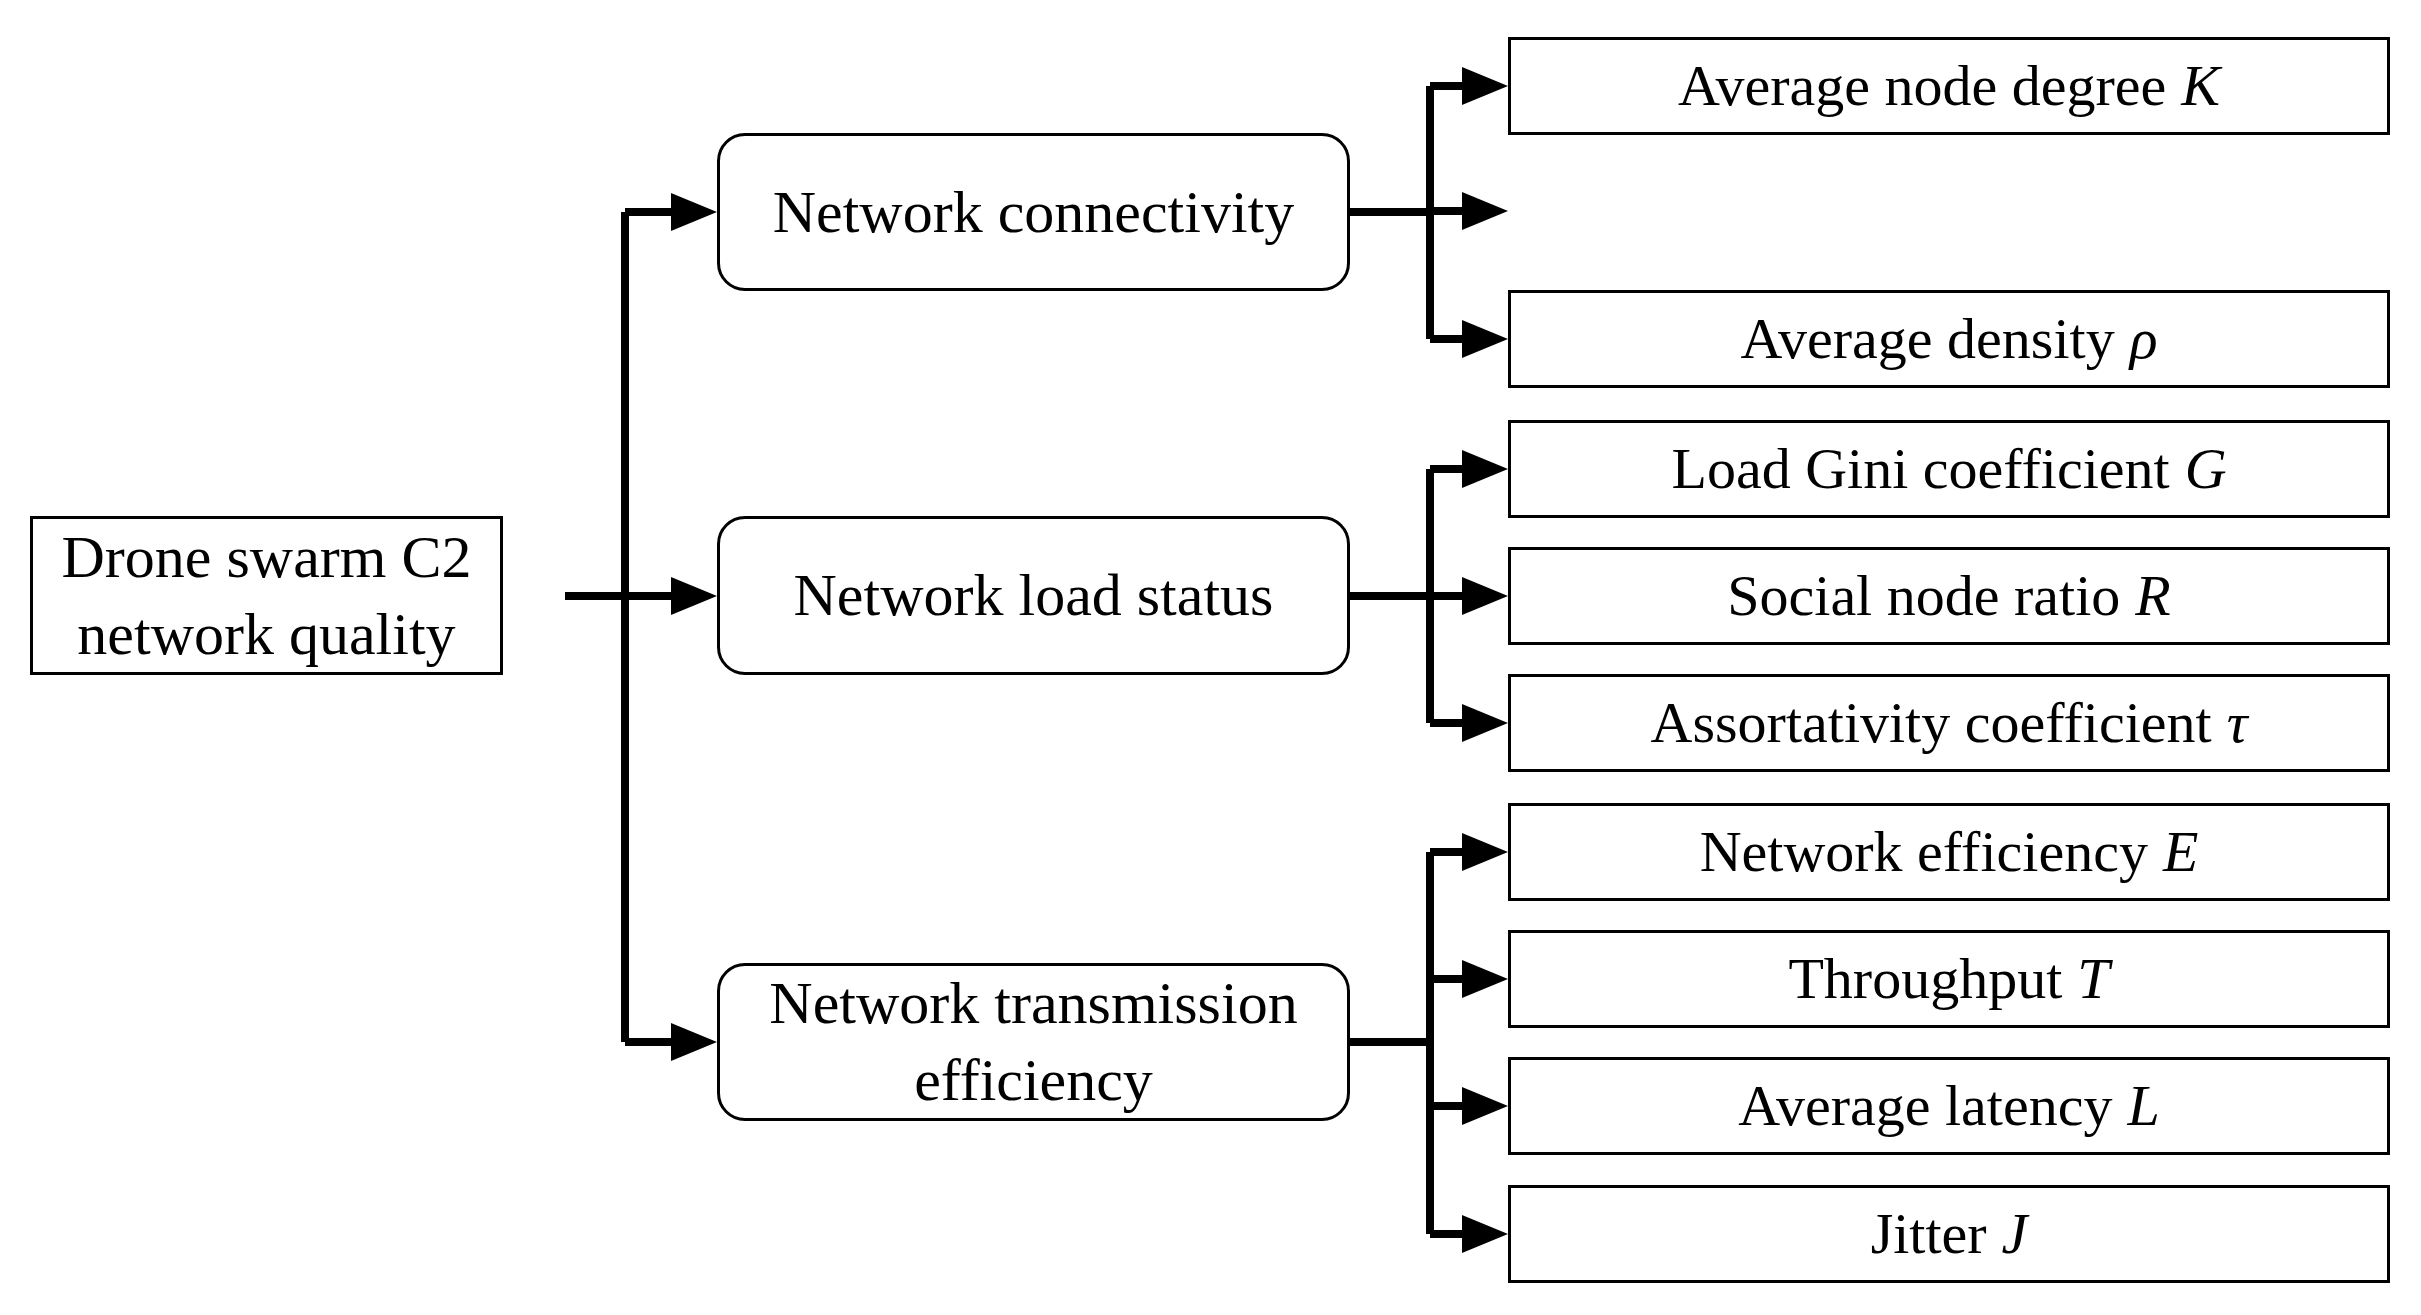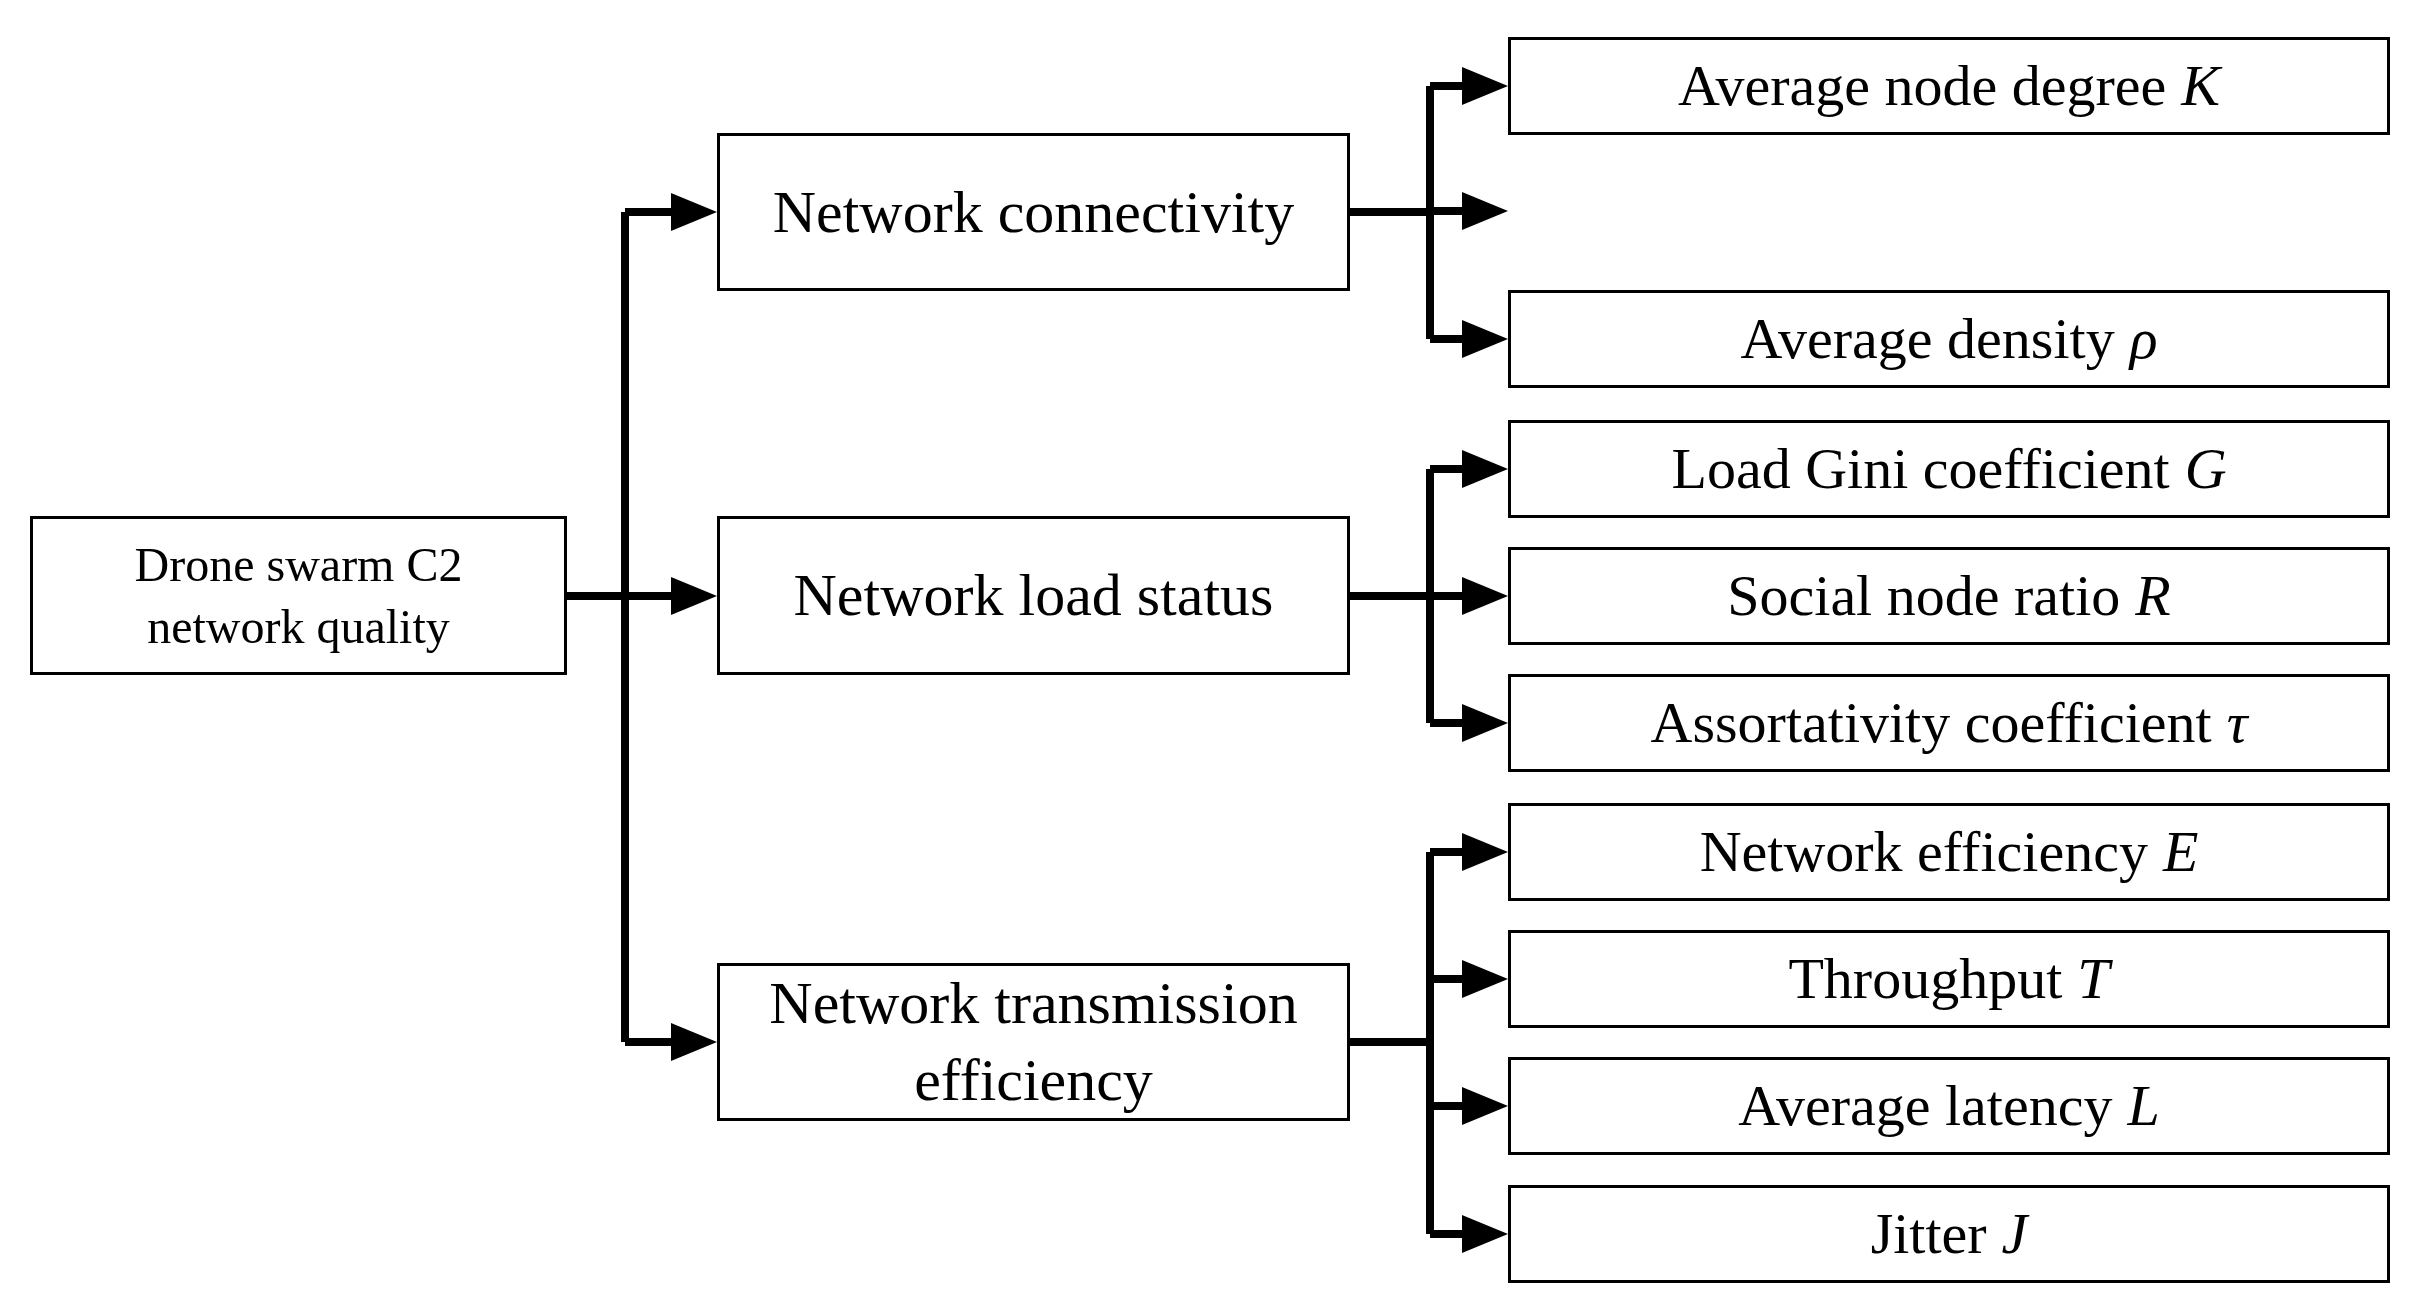"Network connectivity" .cat { border-radius: none -> 28px }
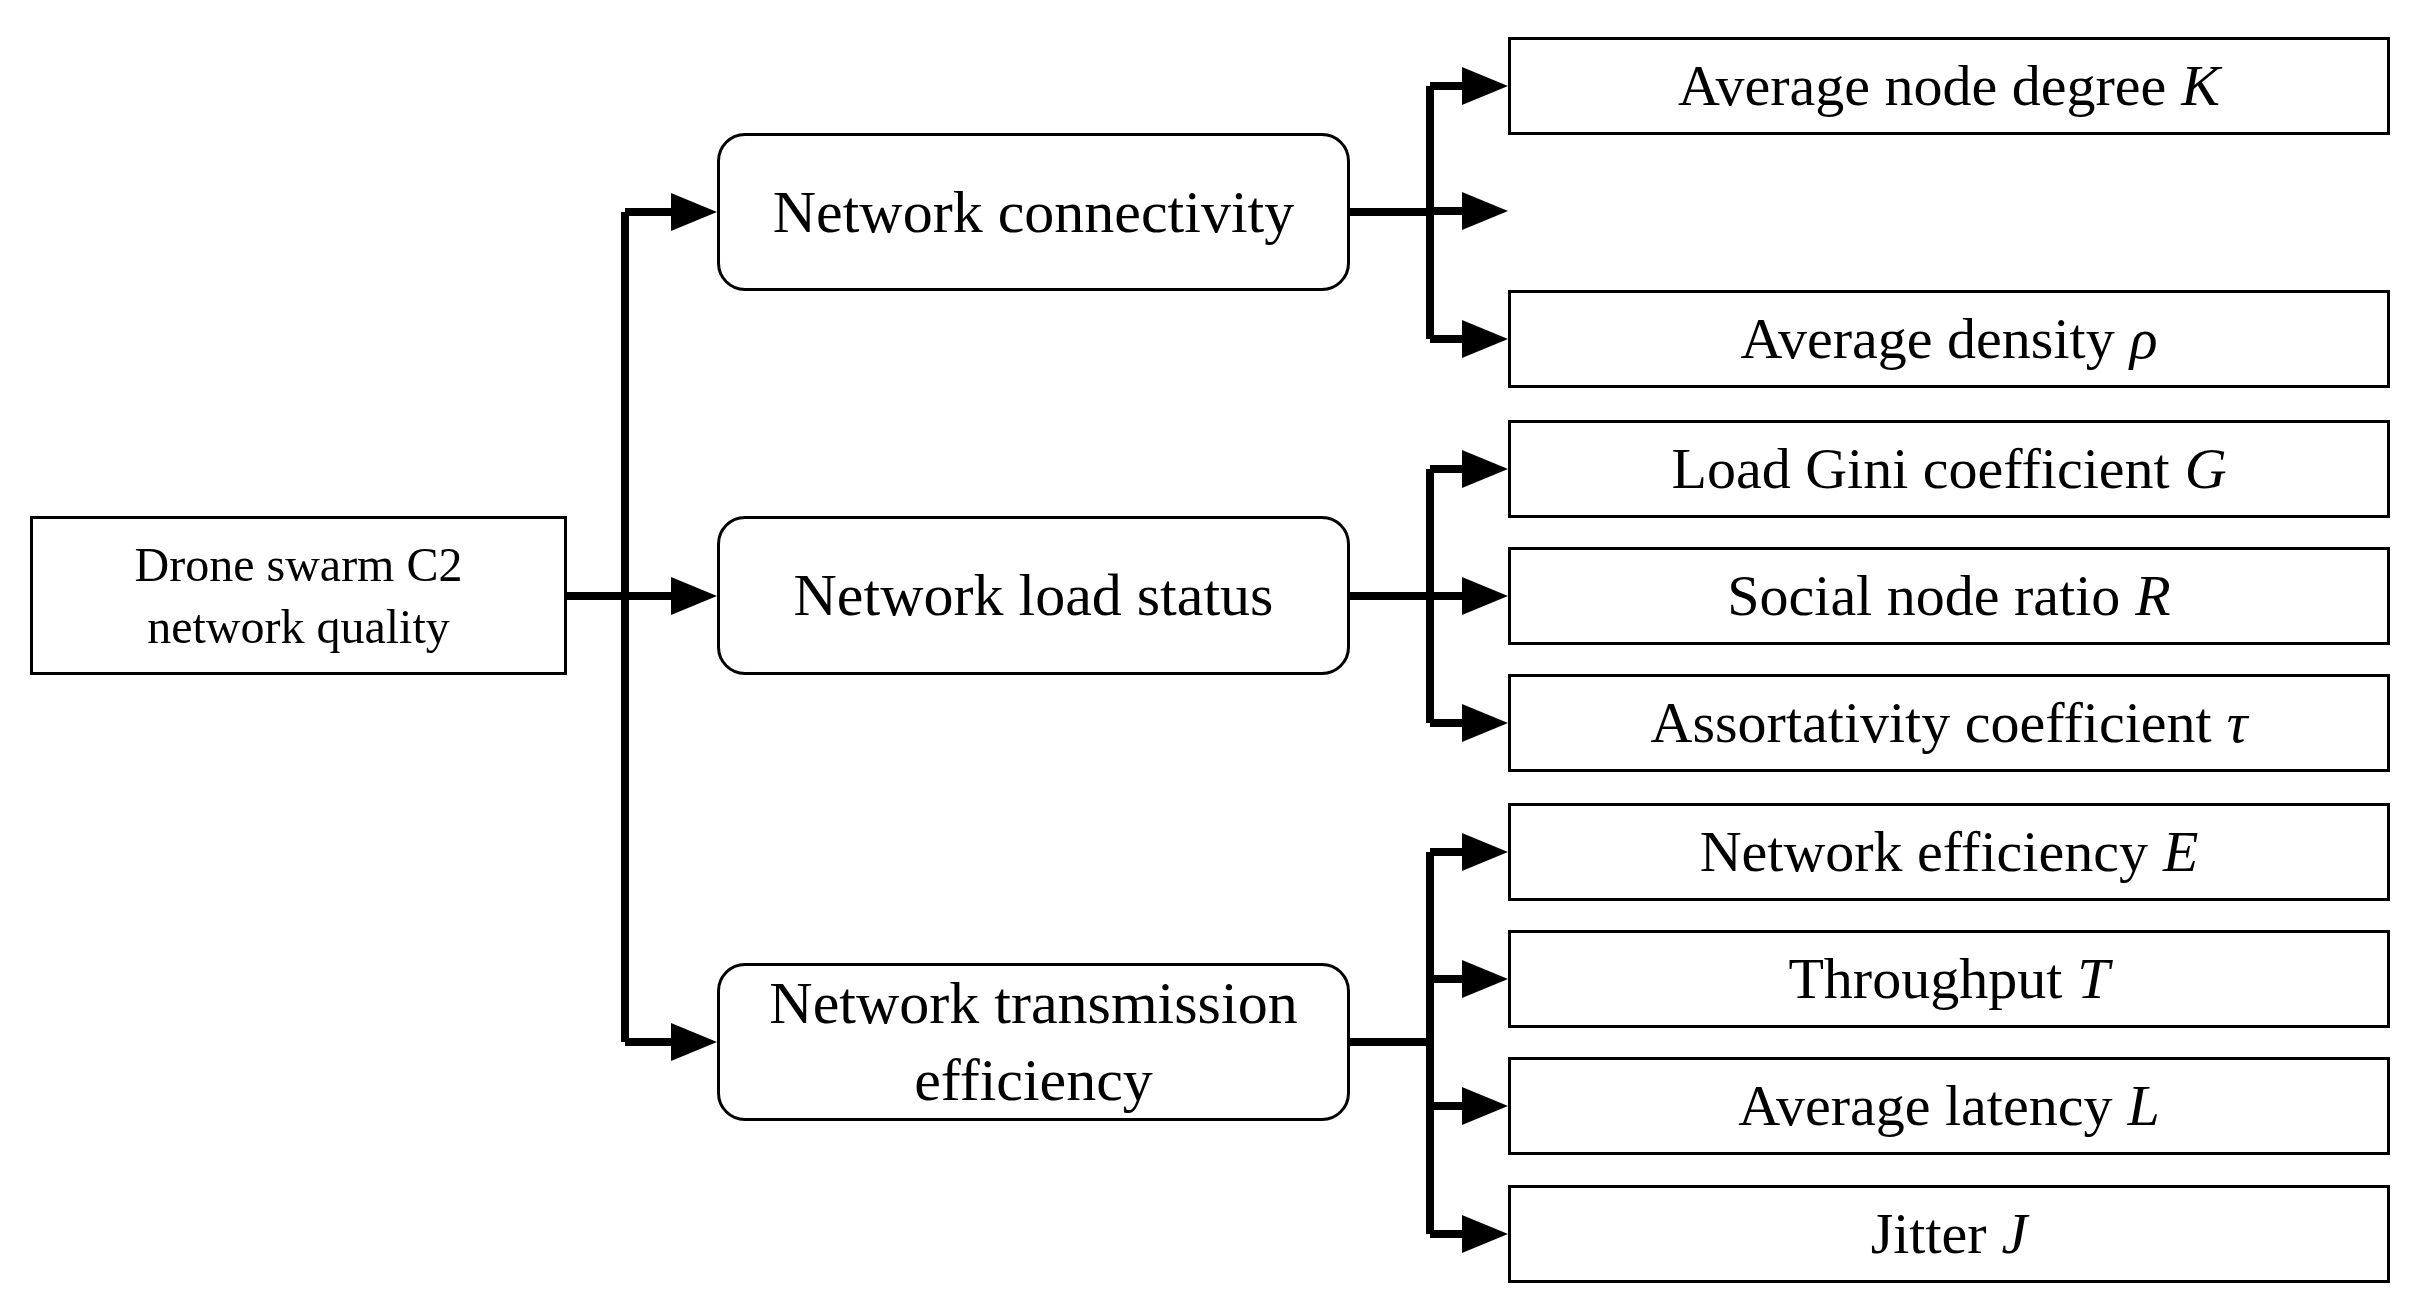"Drone swarm C2" .root { font-size: 48px -> 60px; width: 537px -> 473px }
